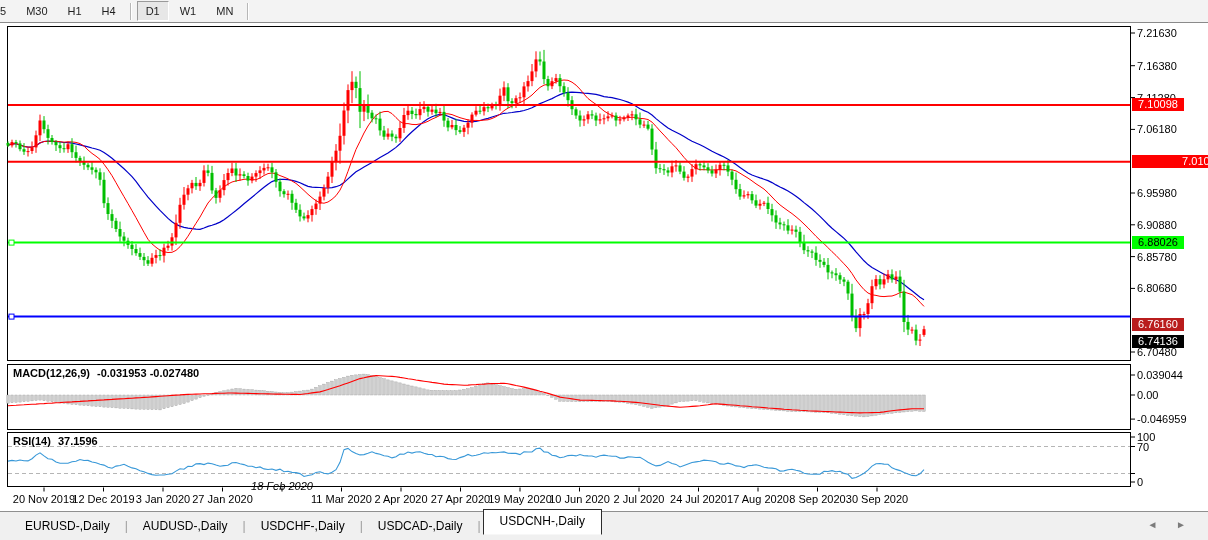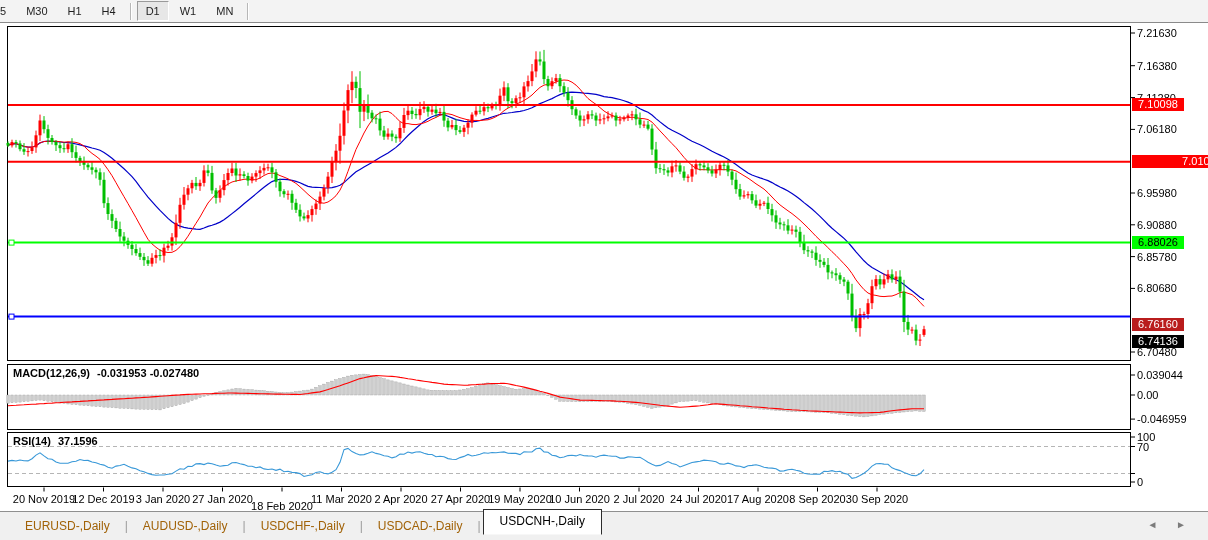"18 Feb 2020" div.datelabel { font-style: none -> italic; top: 476px -> 456px }
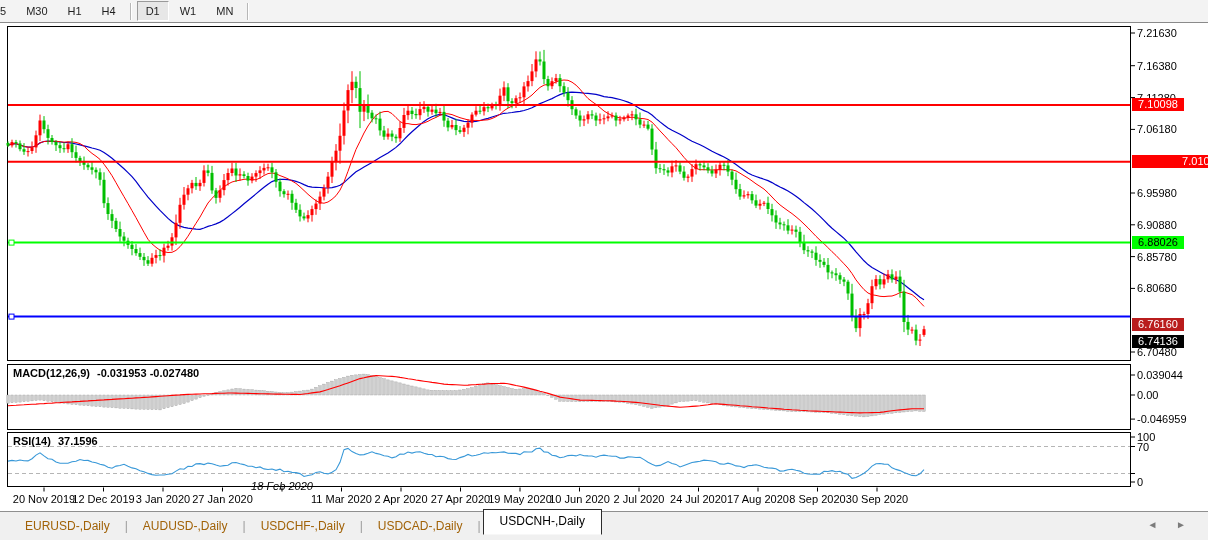"EURUSD-,Daily" .tab { color: #a16207 -> #000000 }
